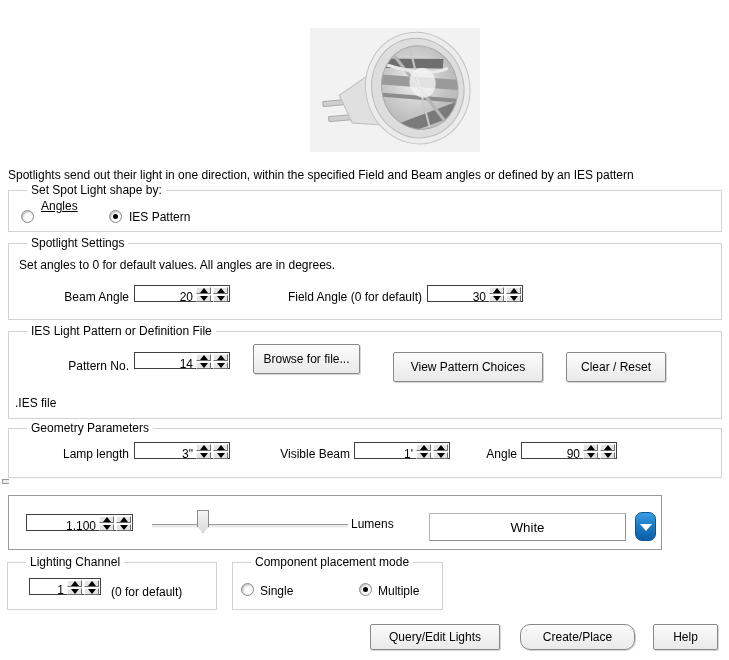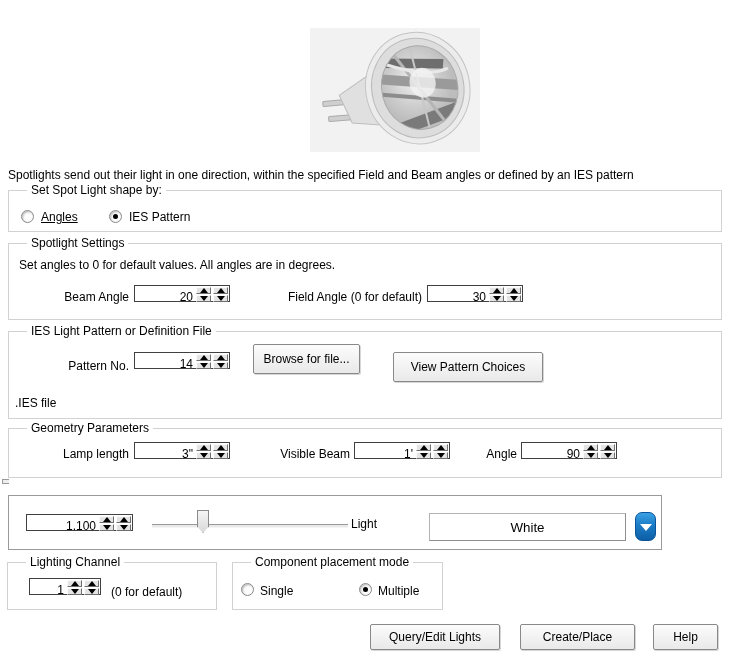"Angles" span.lbl { top: 19px -> 8px }
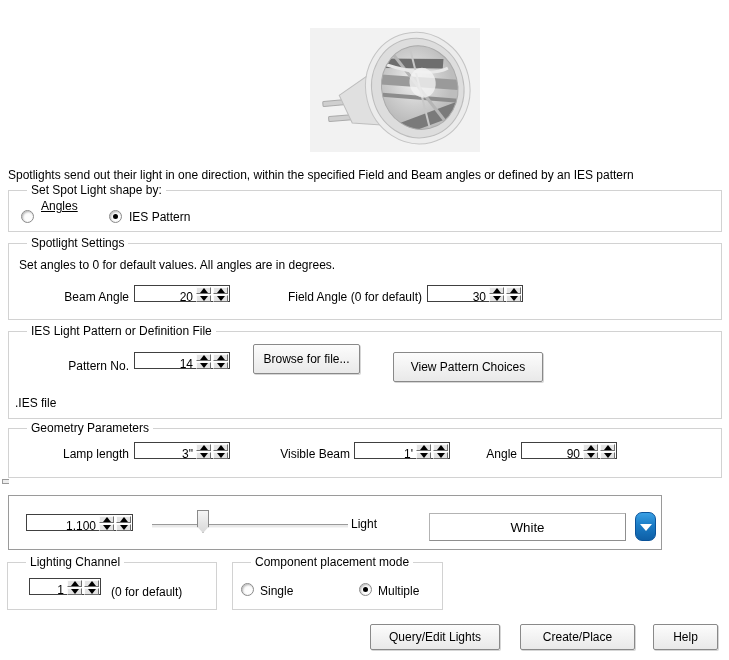"Clear / Reset" button.btn { html: none -> <button>Clear / Reset</button> }
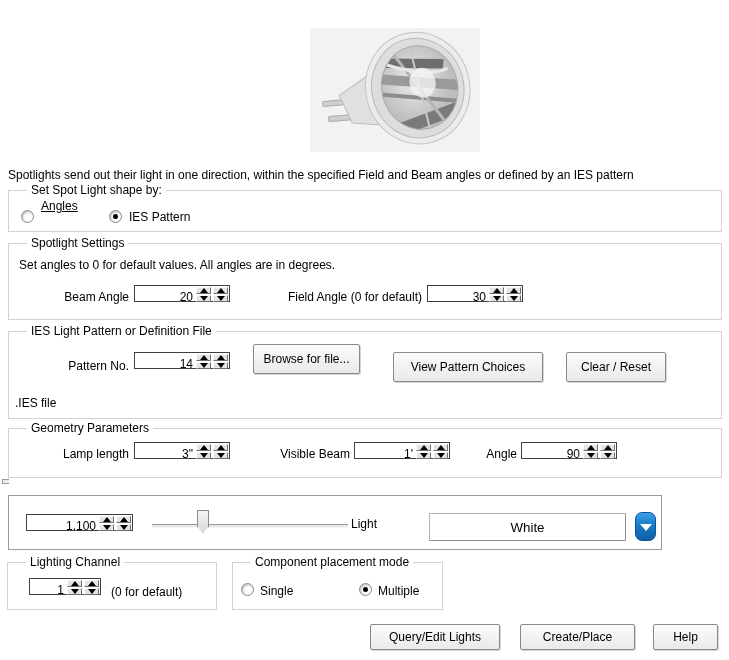"Light" span.lbl { text: Light -> Lumens }
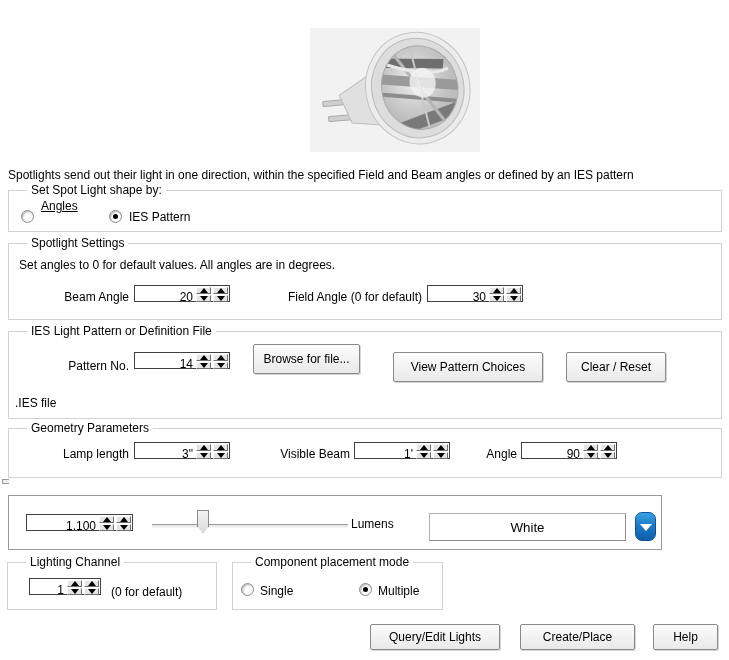"Create/Place" button.btn { border-radius: none -> 10px }
